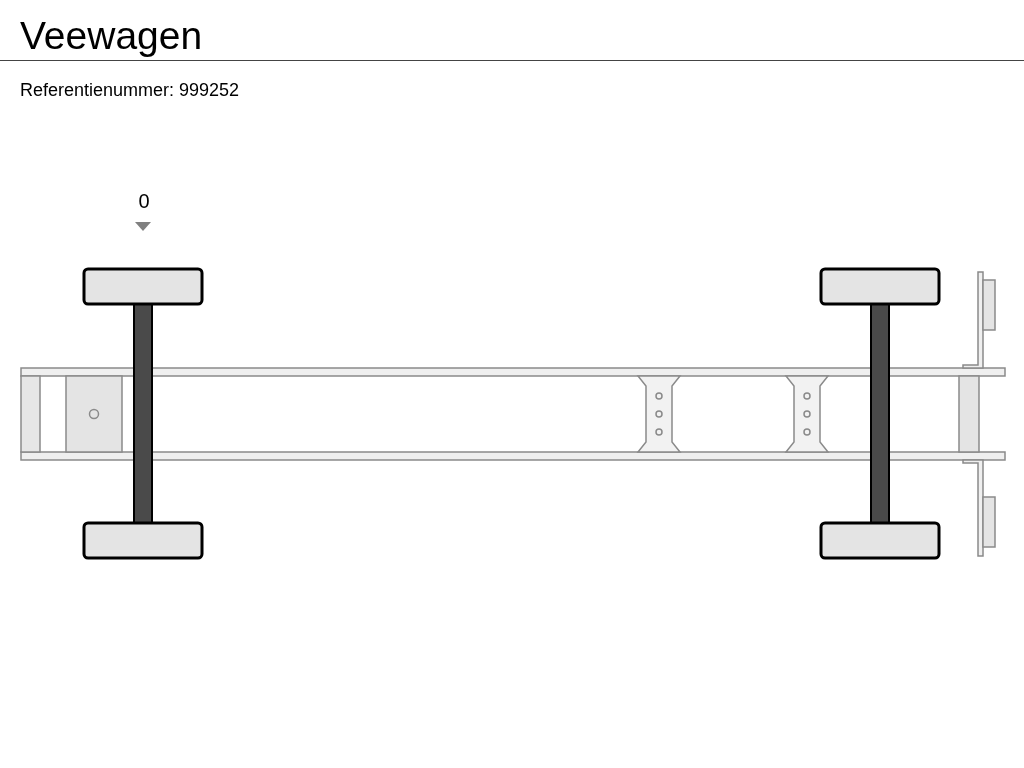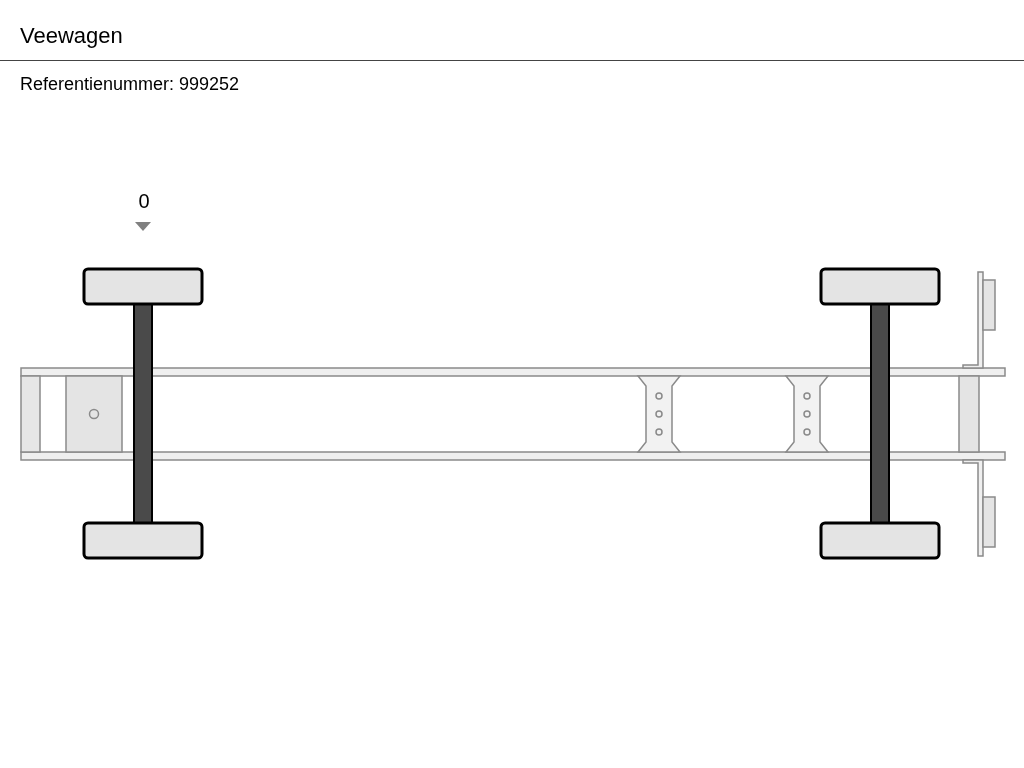"Veewagen" .title { font-size: 22px -> 39px }
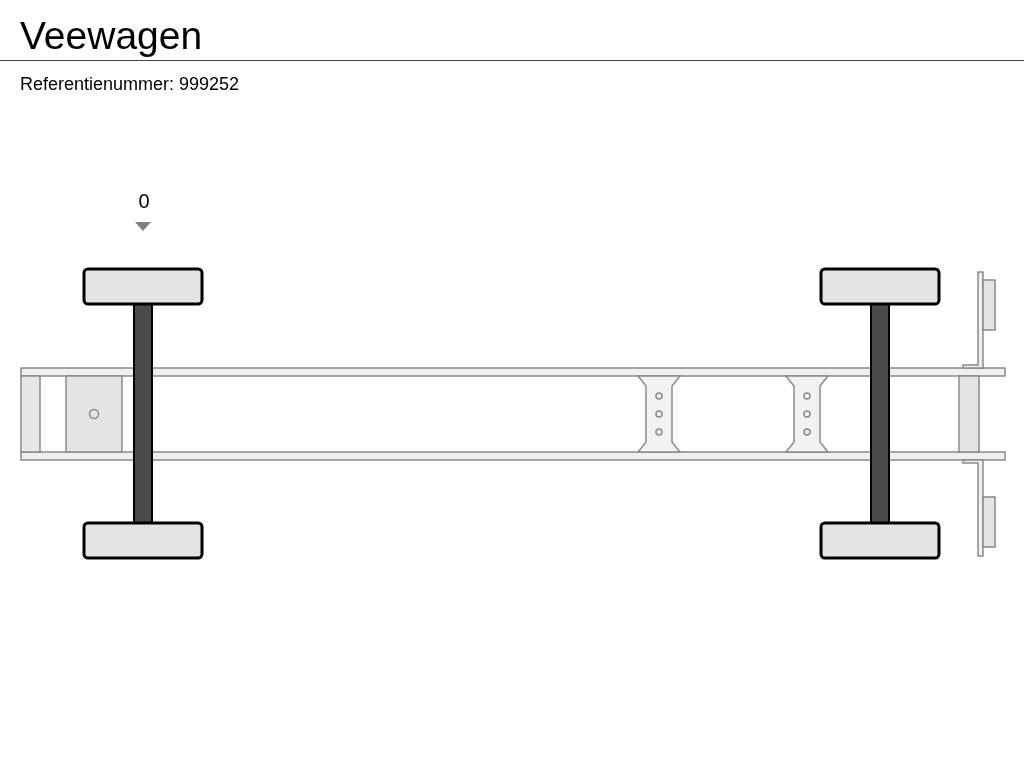"Referentienummer: 999252" .ref { top: 73px -> 79px }
